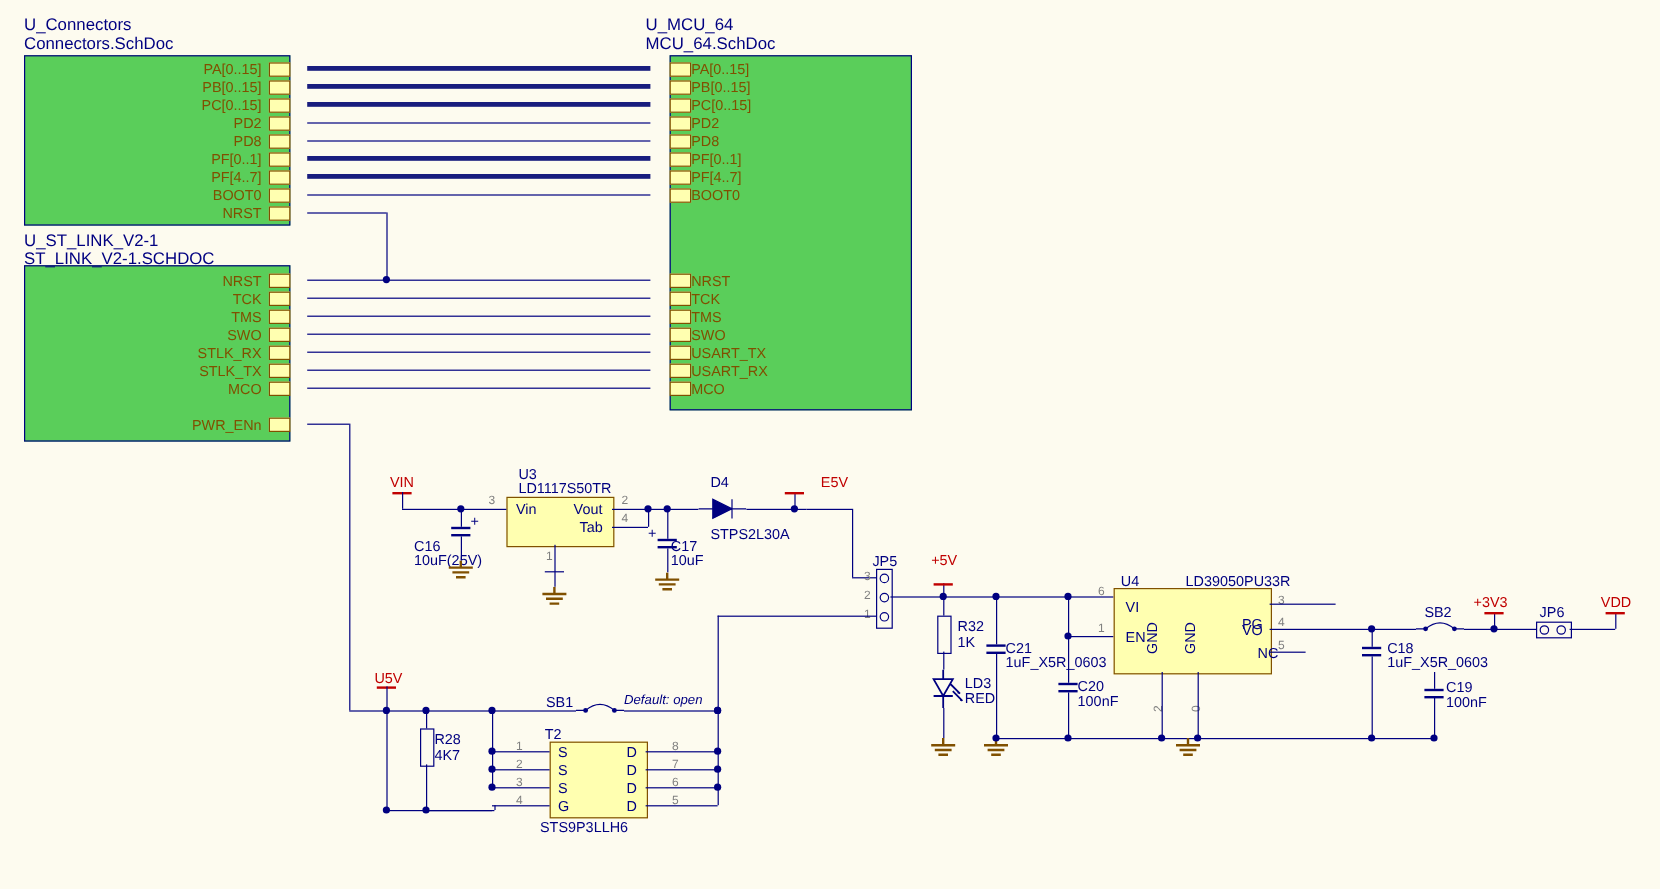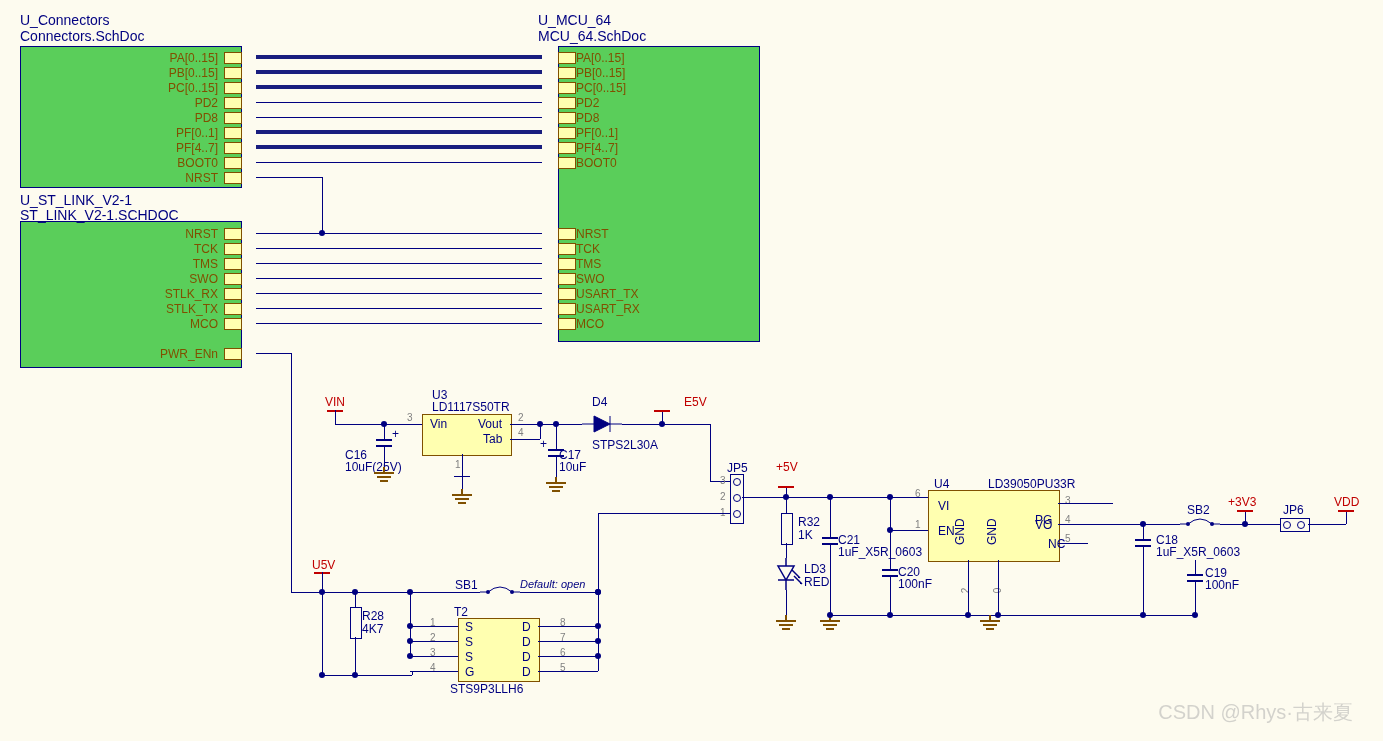"CSDN @Rhys·古来夏" div.watermark { html: <div>CSDN @Rhys·古来夏</div> -> none }
